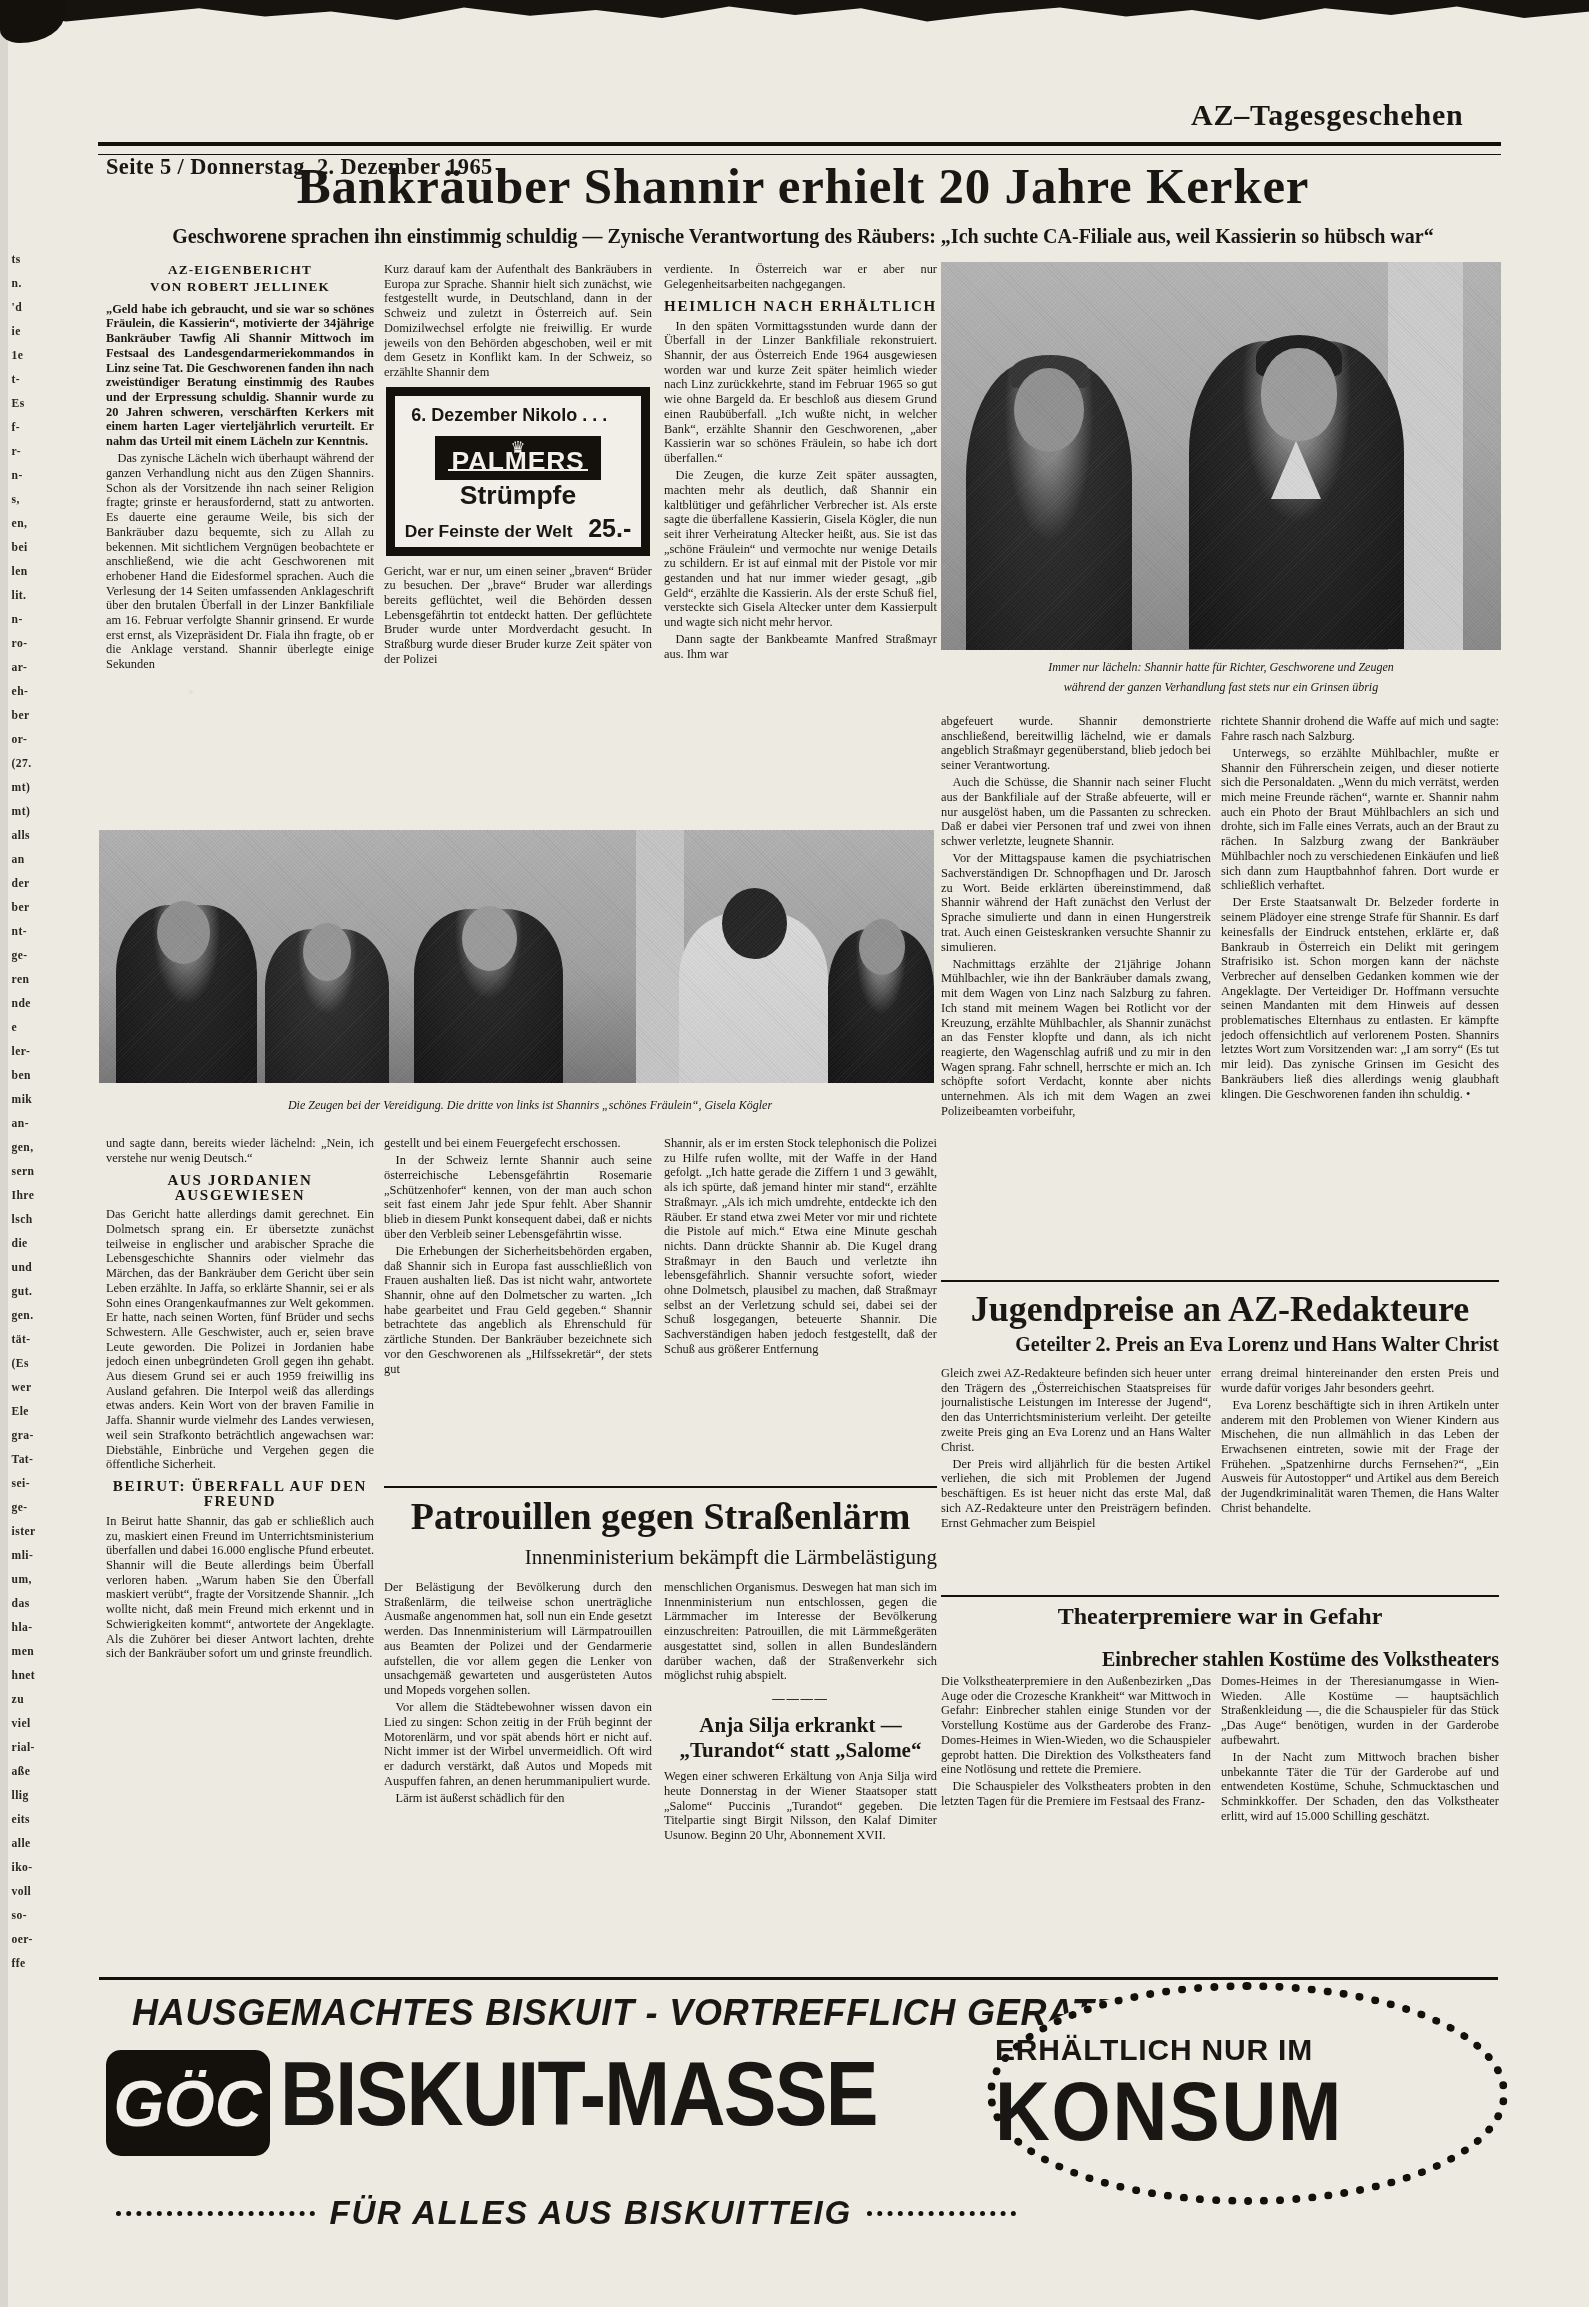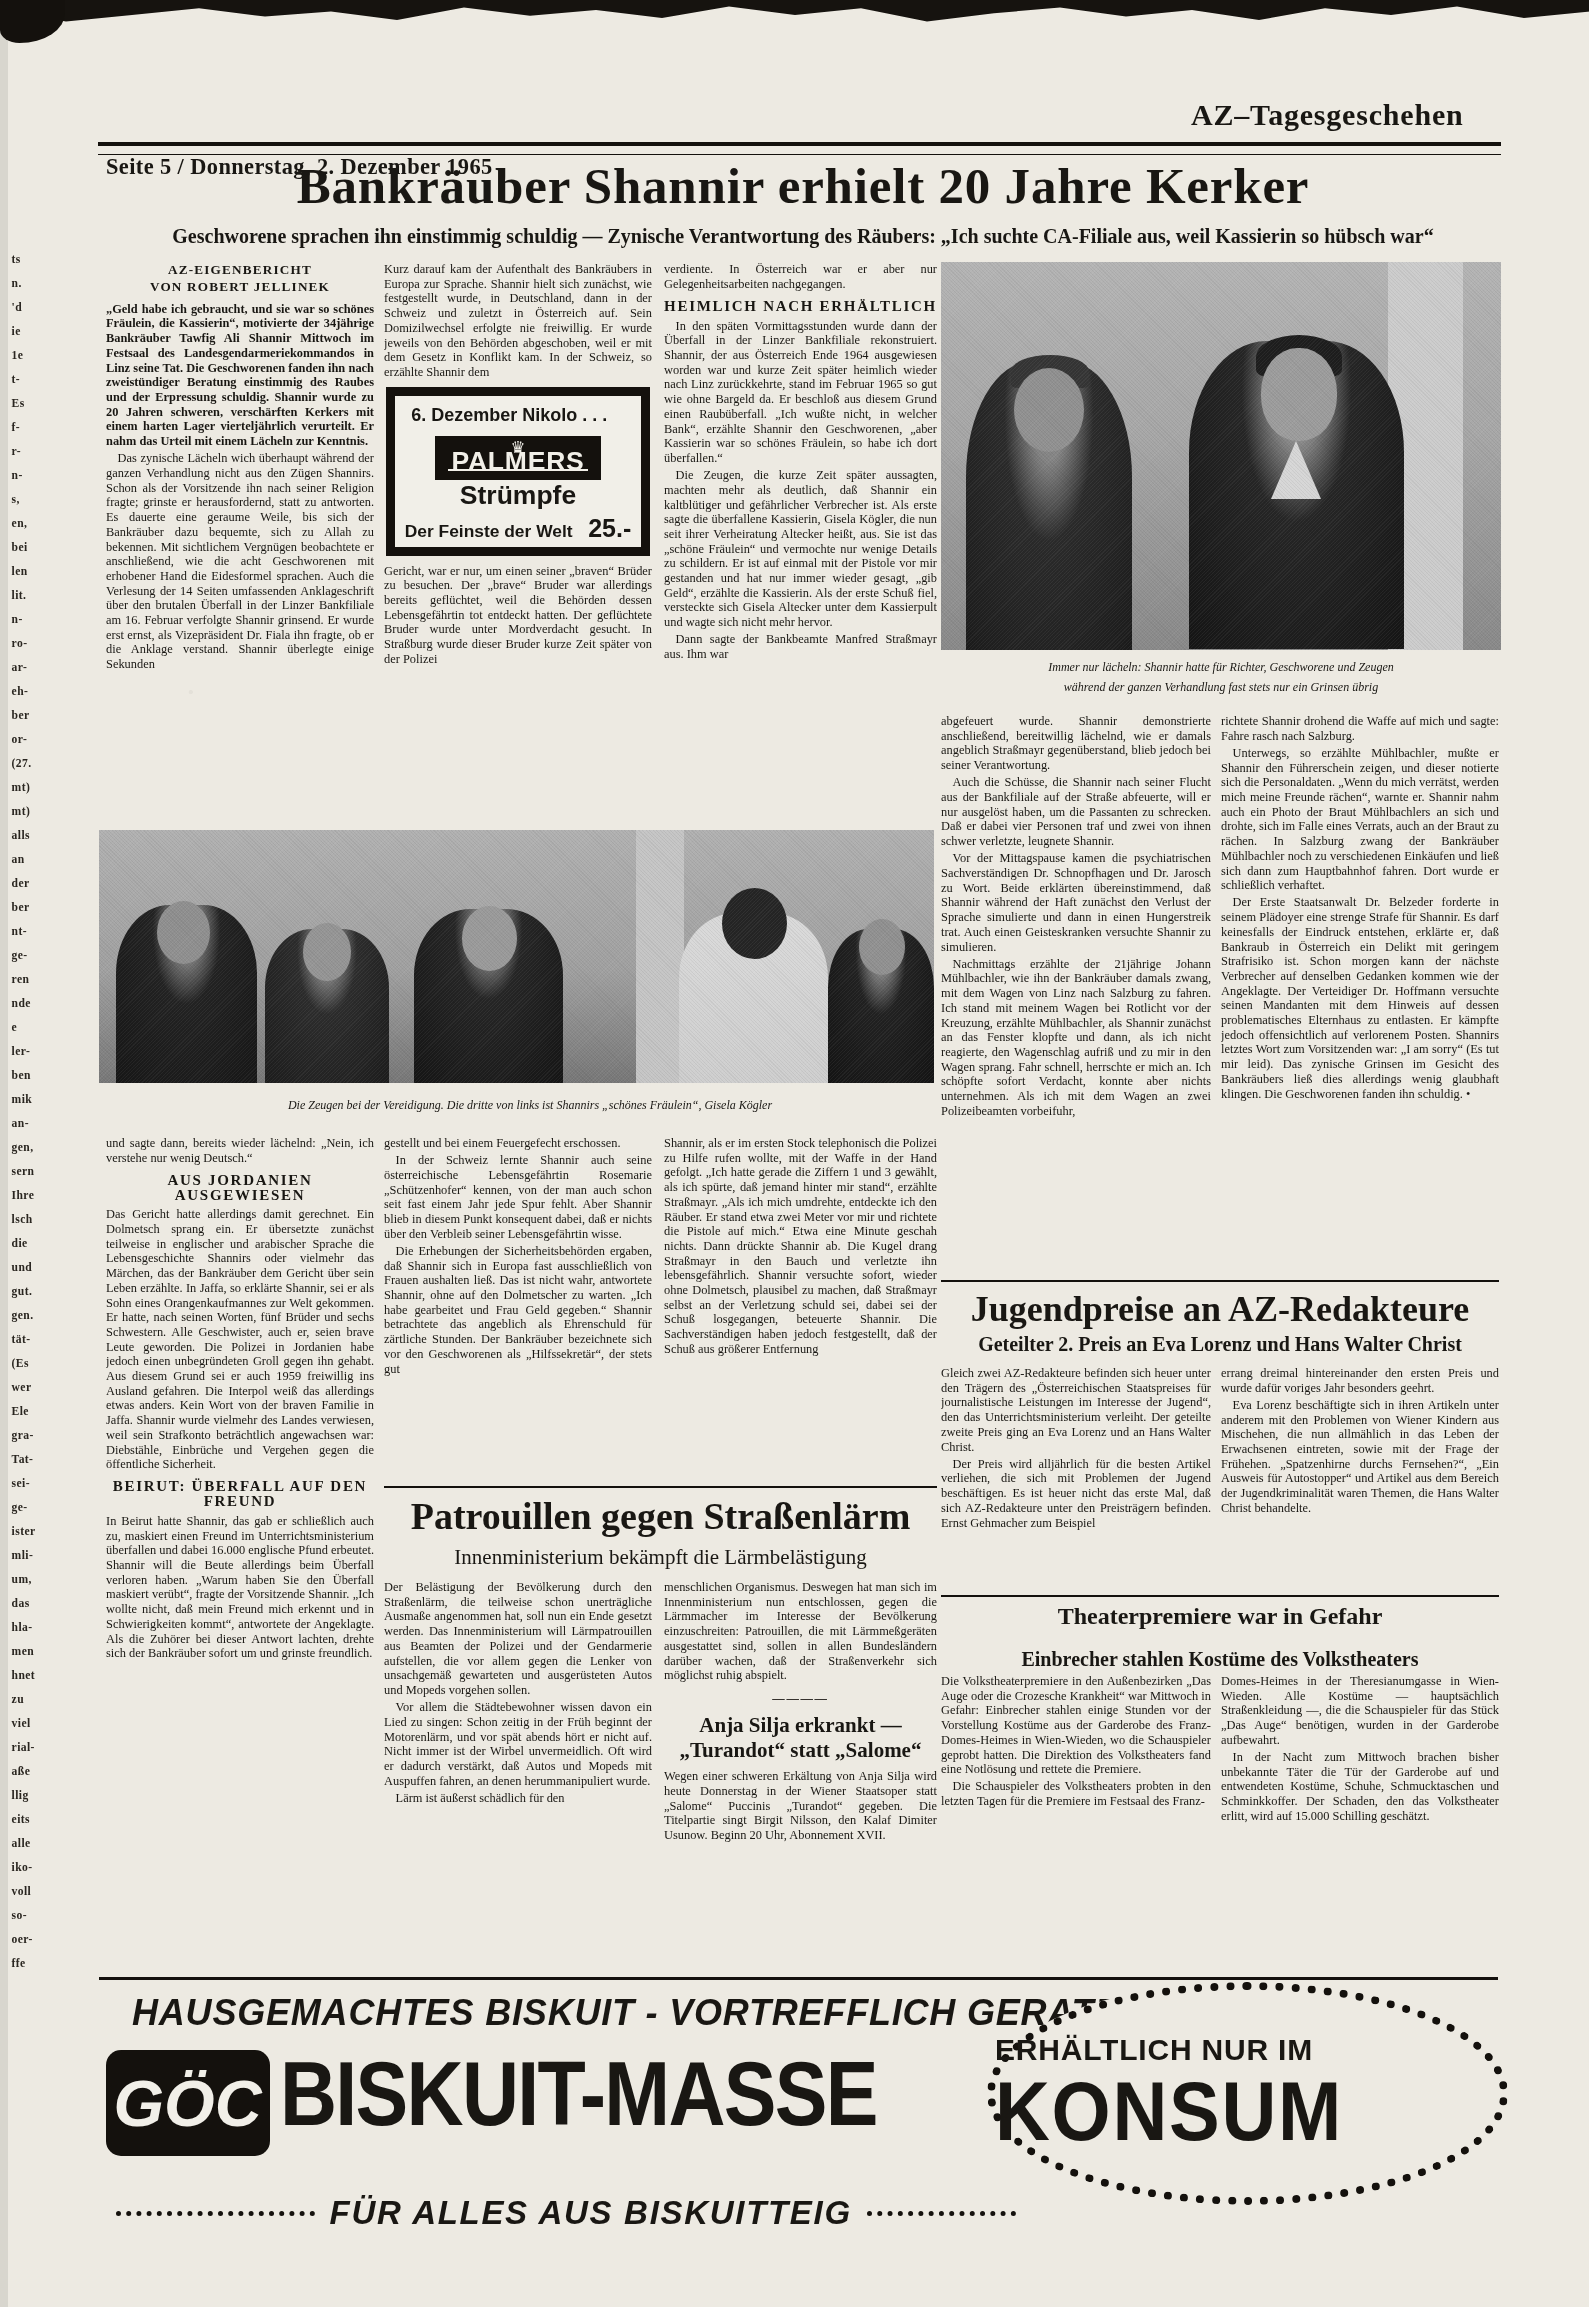"Geteilter 2. Preis an Eva" .art-sub { text-align: center -> right }
